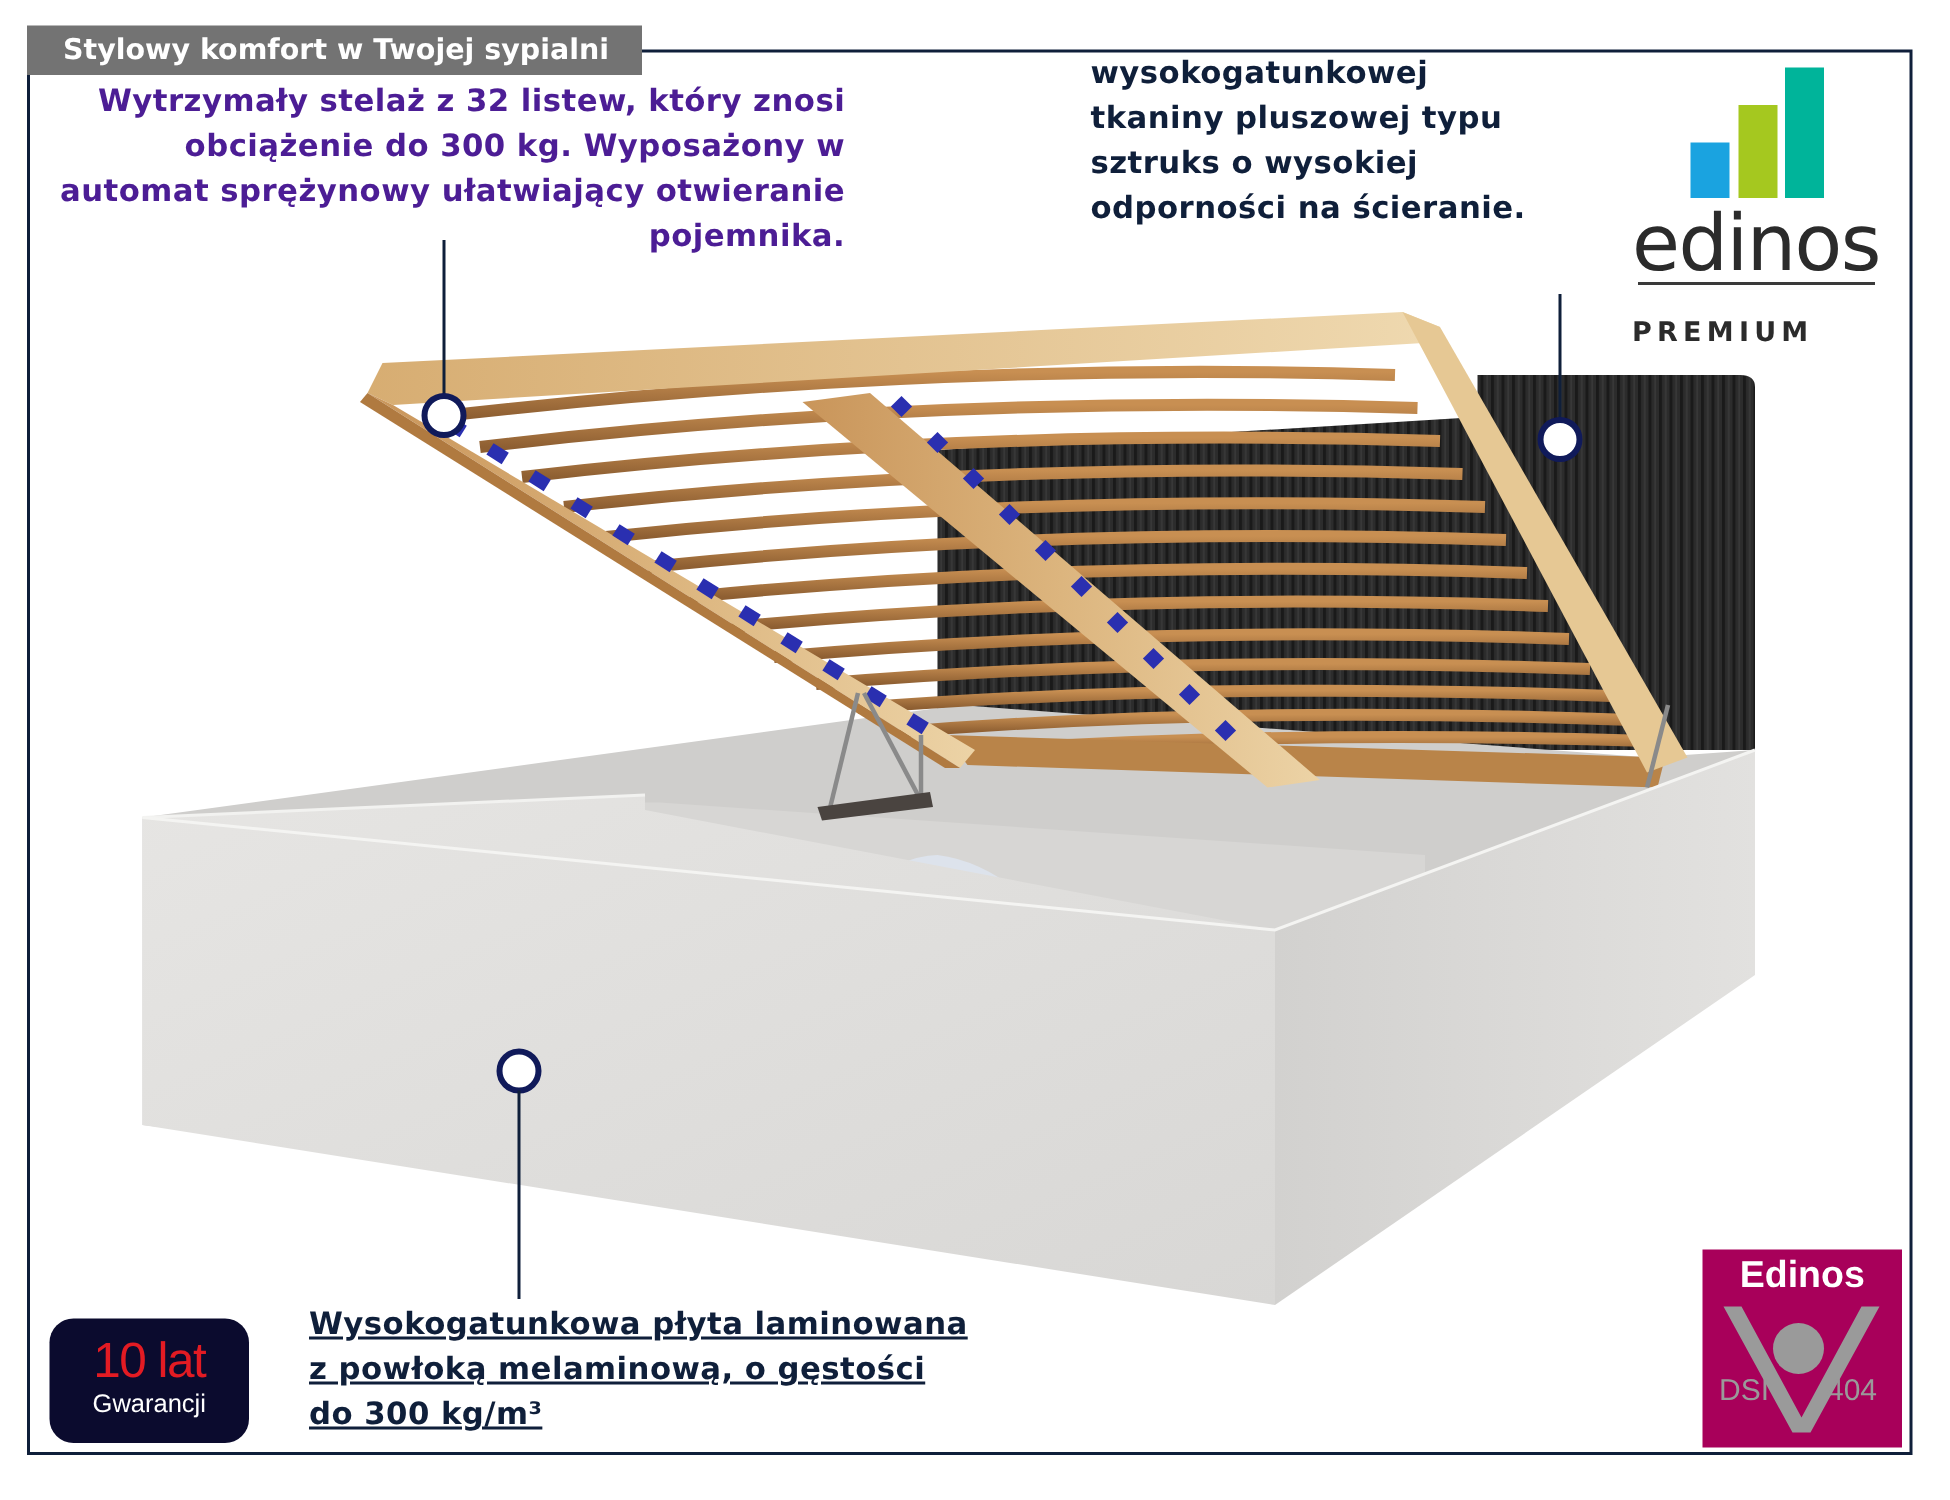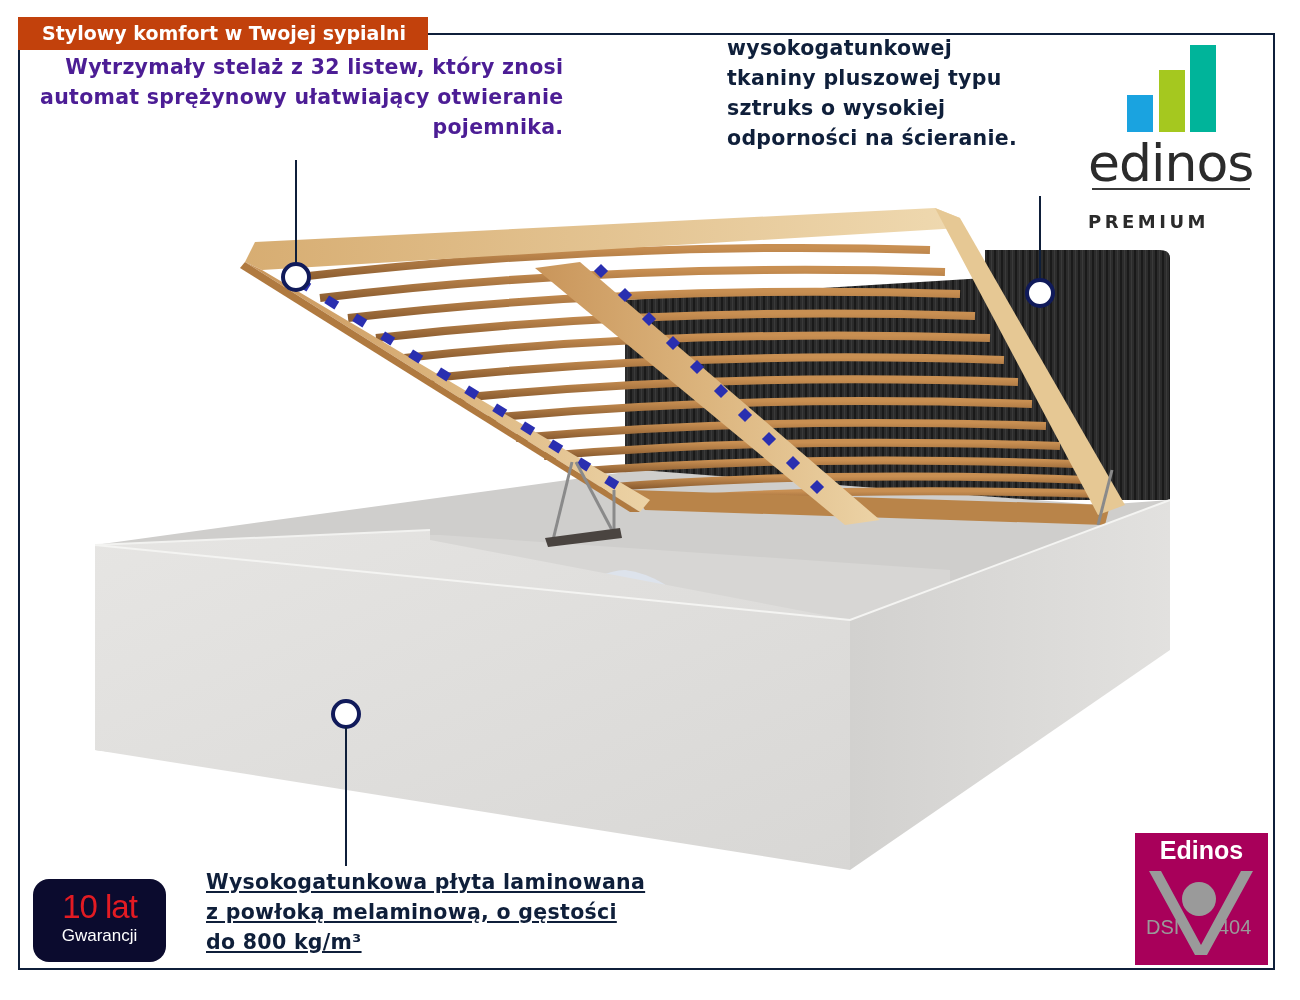"Stylowy komfort w Twojej sypialni" .title-tab { background: #c2410c -> #737373 }
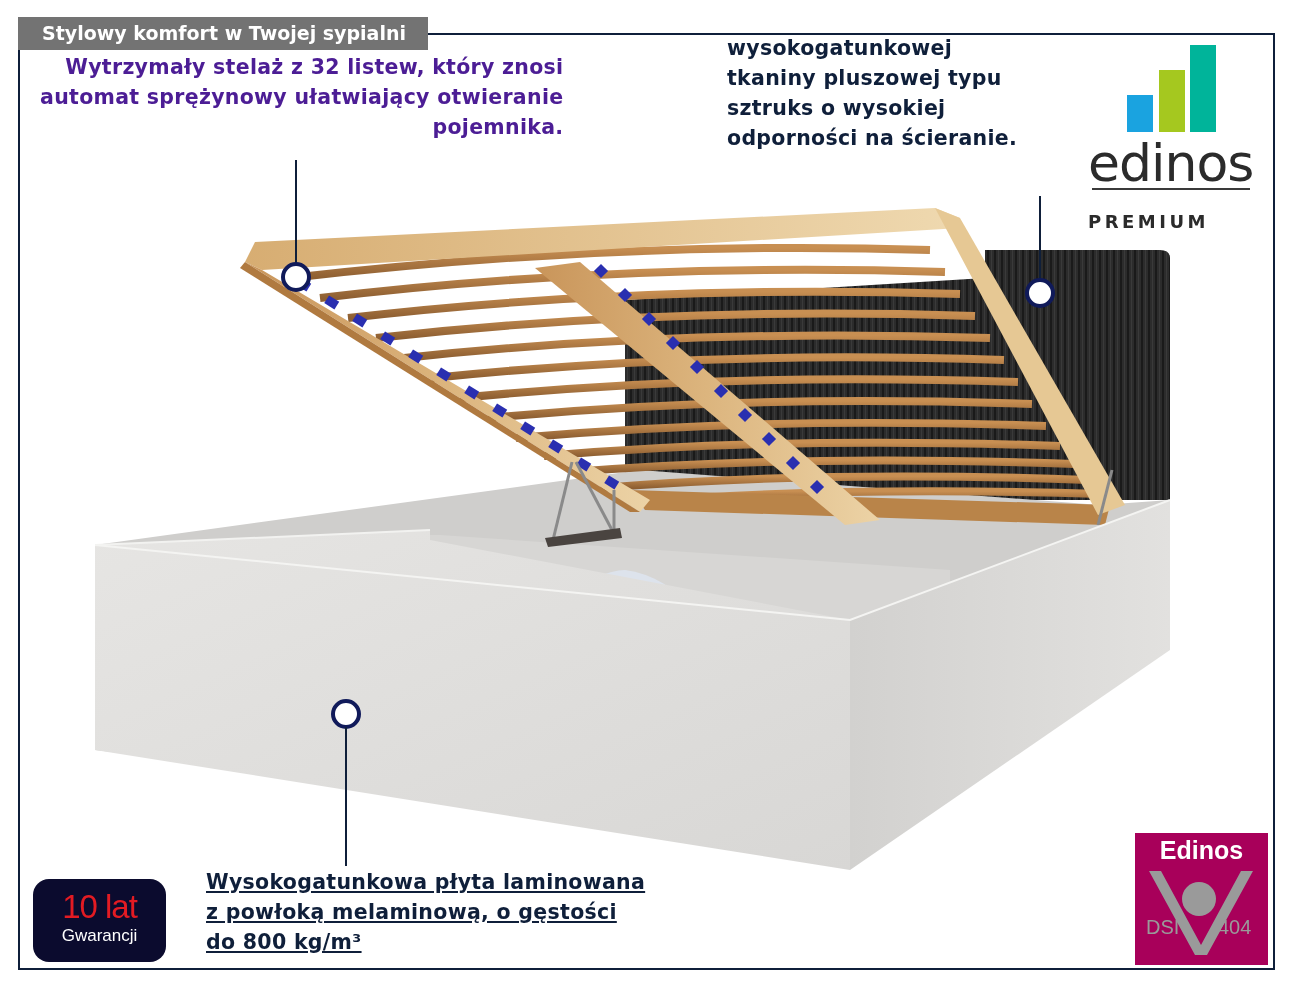"obciążenie do 300 kg. Wyposażony" div { html: none -> <div>obciążenie do 300 kg. Wyposażony w</div> }
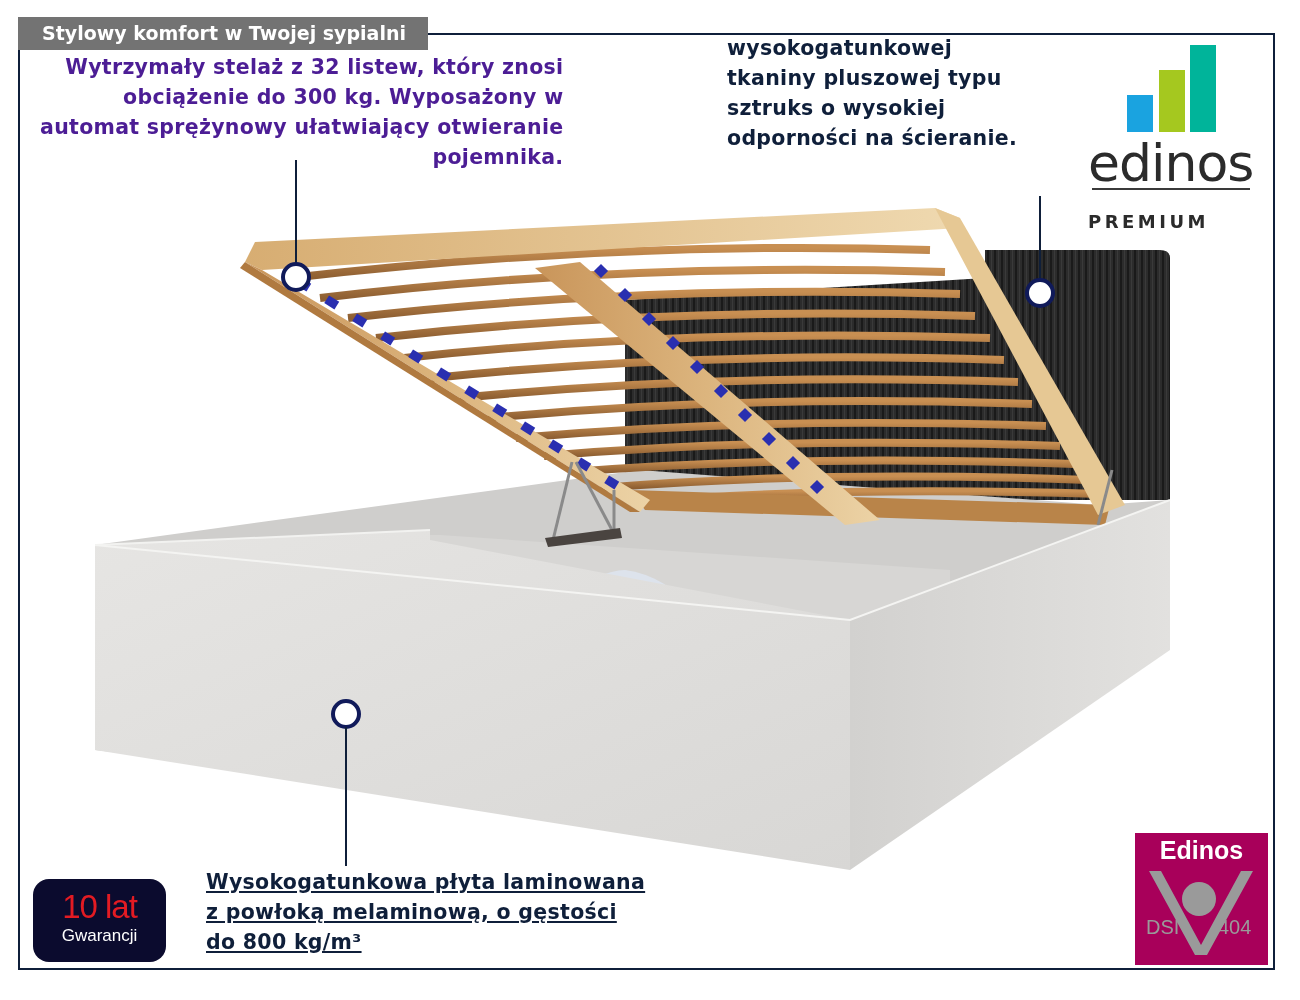"do 800 kg/m³" div { text: 800 -> 300 }
